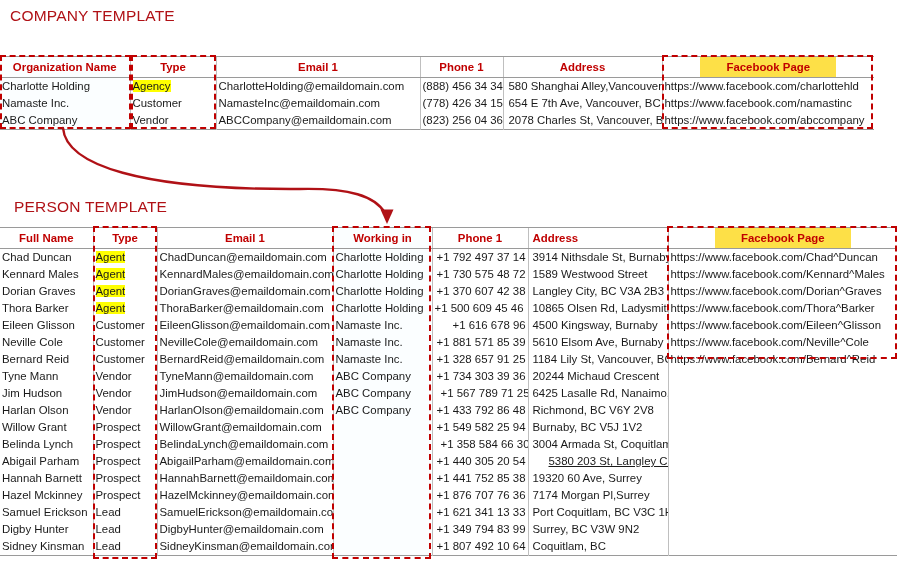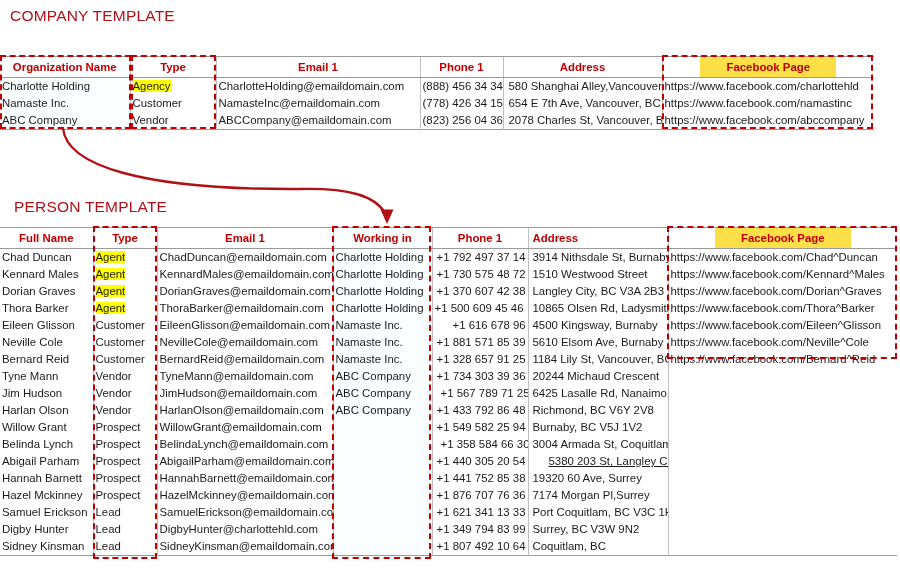"1510 Westwood Street" td.vsep { text: 1510 -> 1589 }
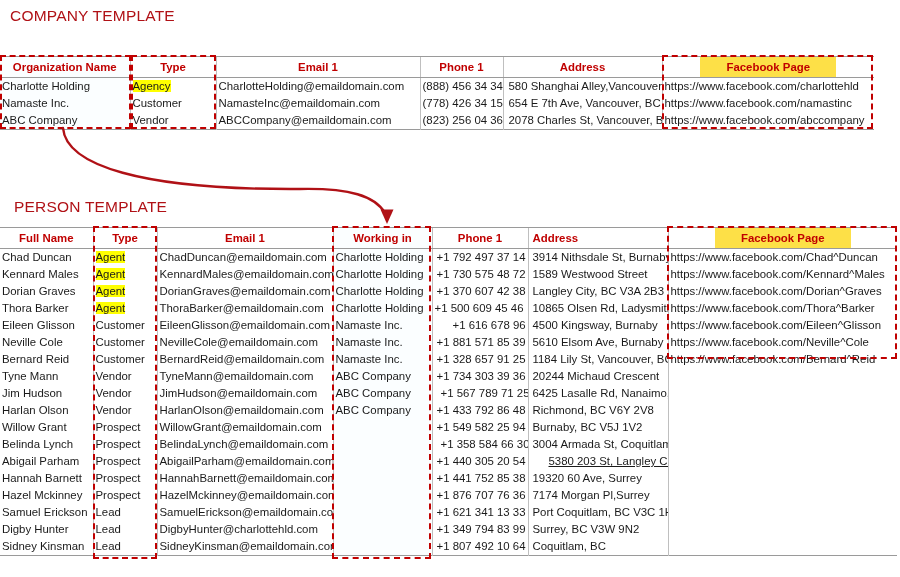"DigbyHunter@charlottehld.com" td.vsep { text: DigbyHunter@charlottehld.com -> DigbyHunter@emaildomain.com }
